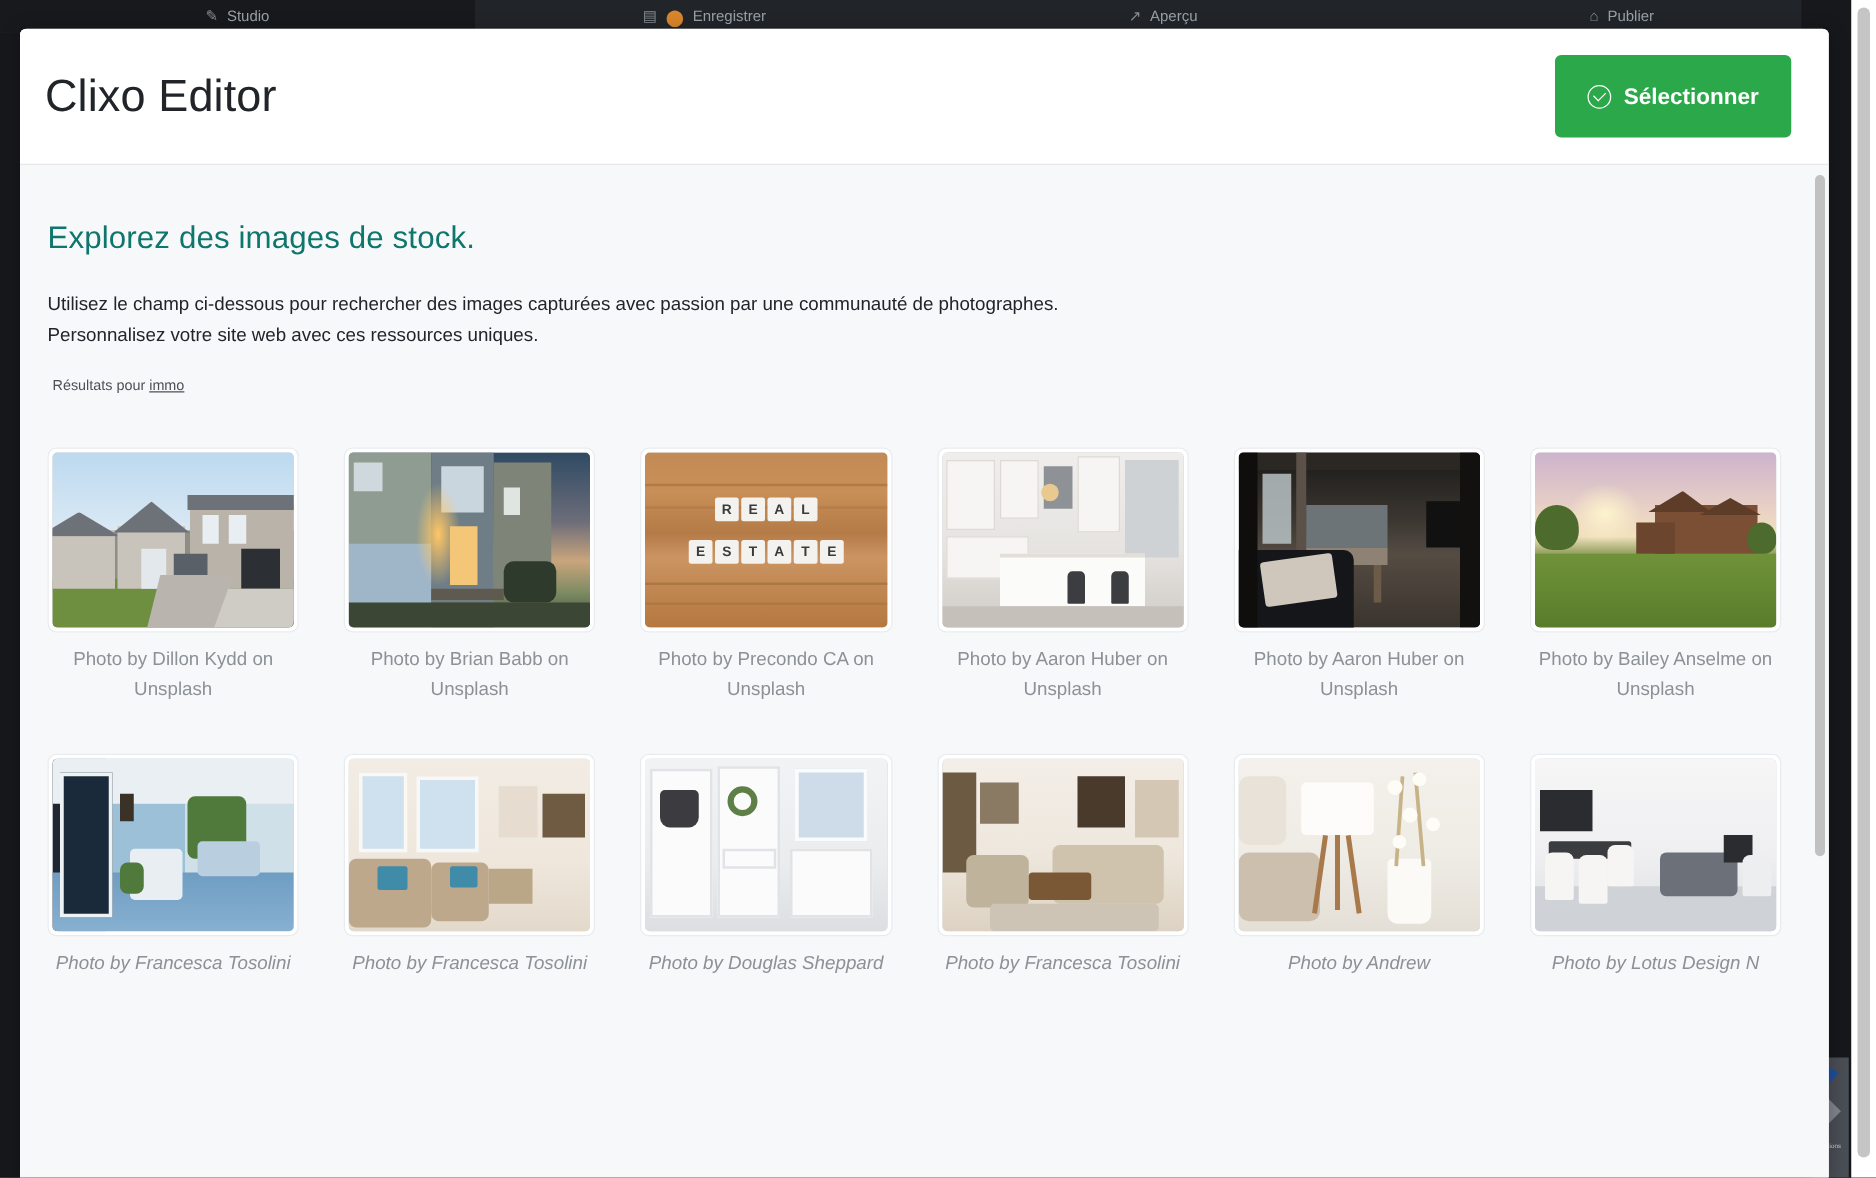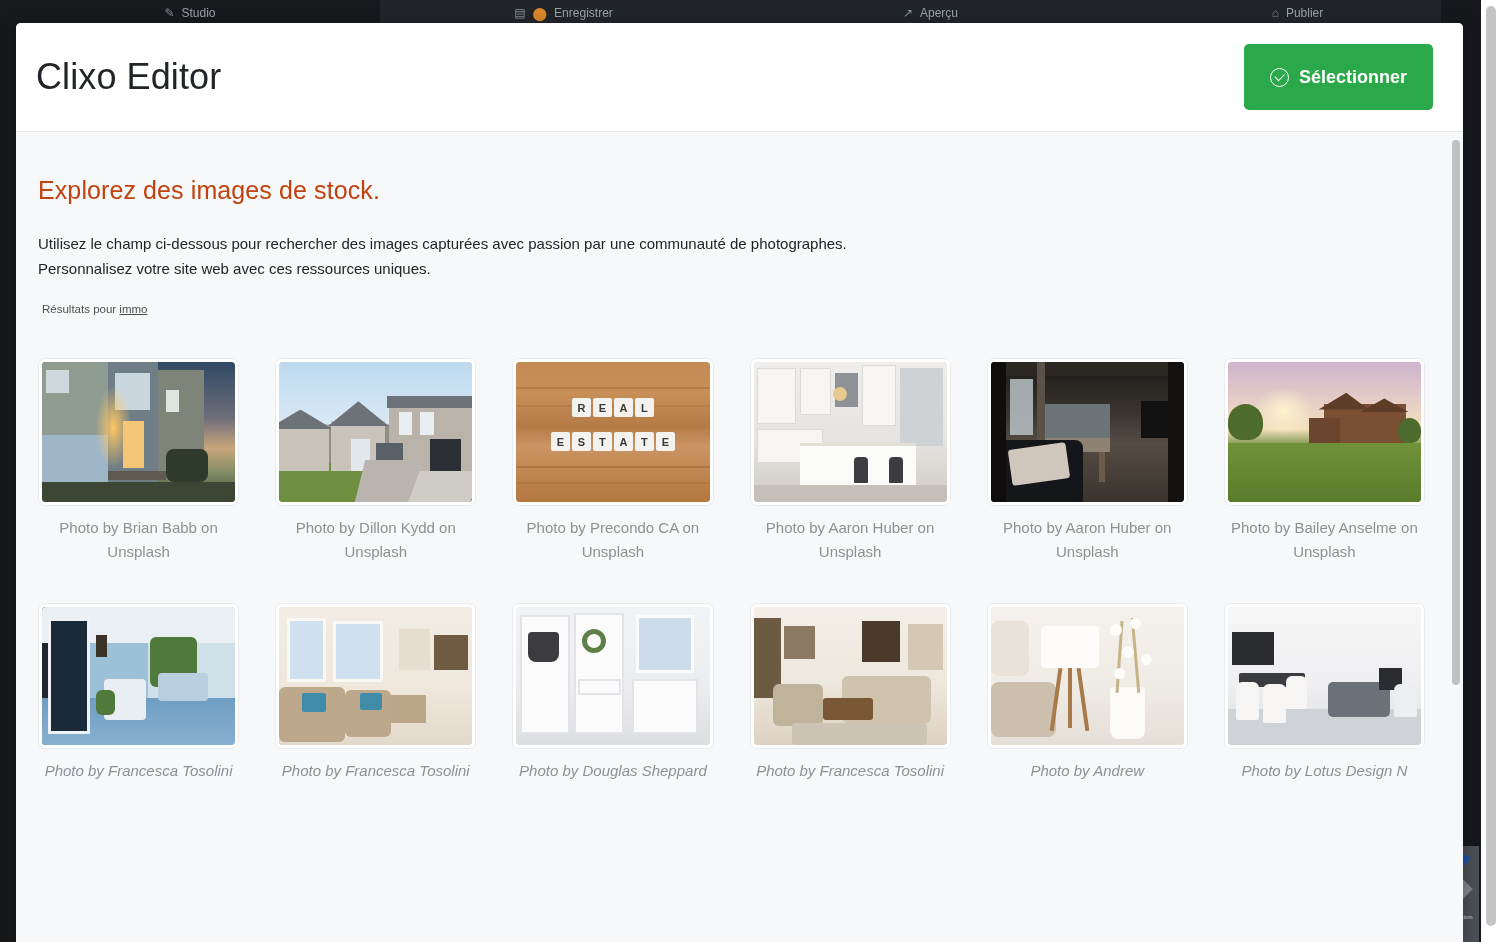"Explorez des images de stock." .sec-title { color: #c2410c -> #0f766e }
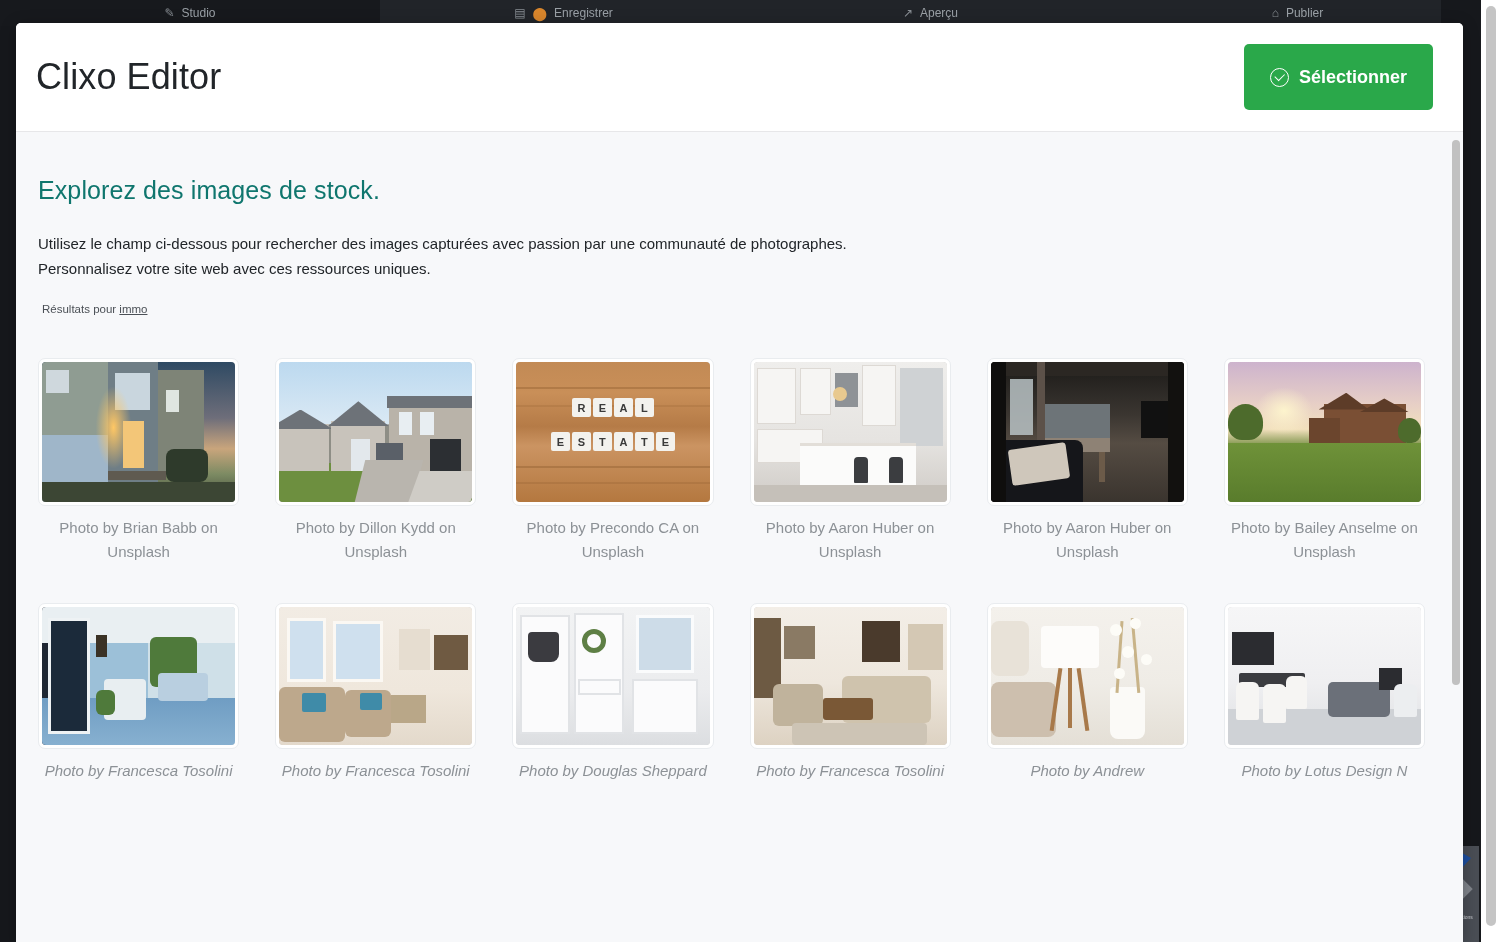"Photo by Brian Babb on" div.card { order: before "Photo by Dillon Kydd on" -> after "Photo by Dillon Kydd on" }
